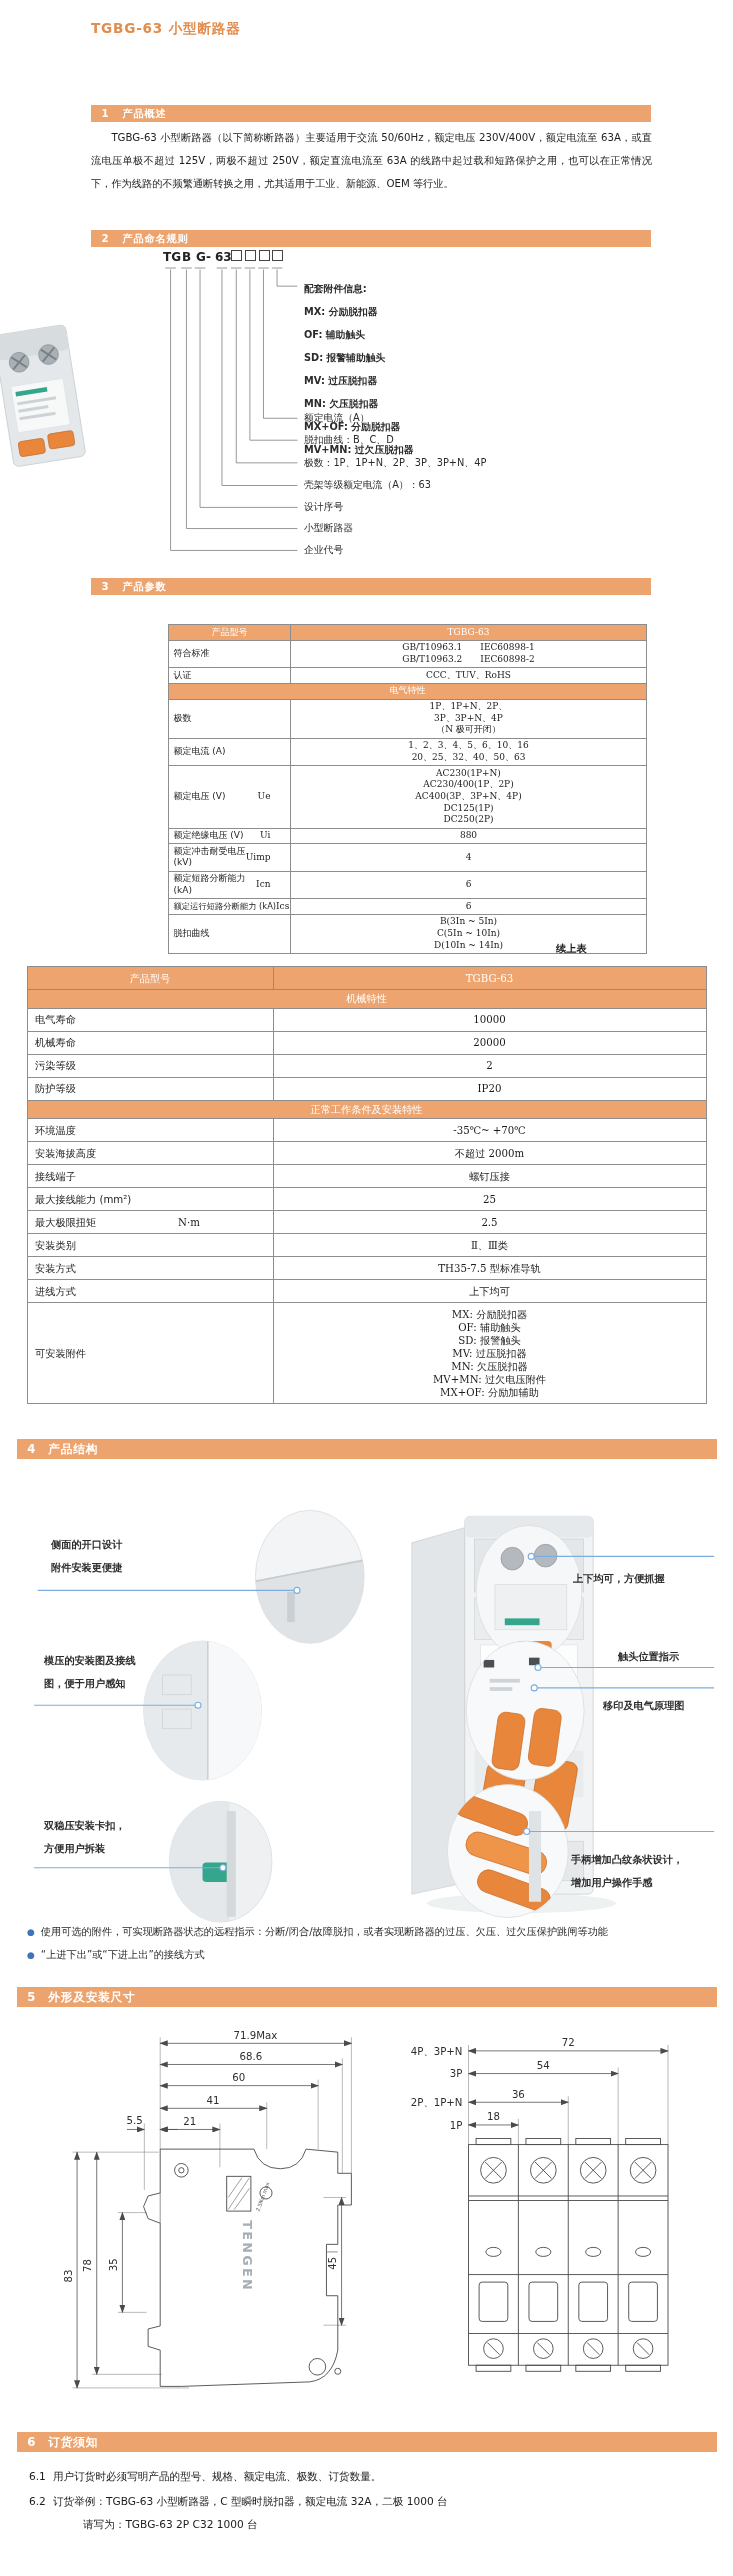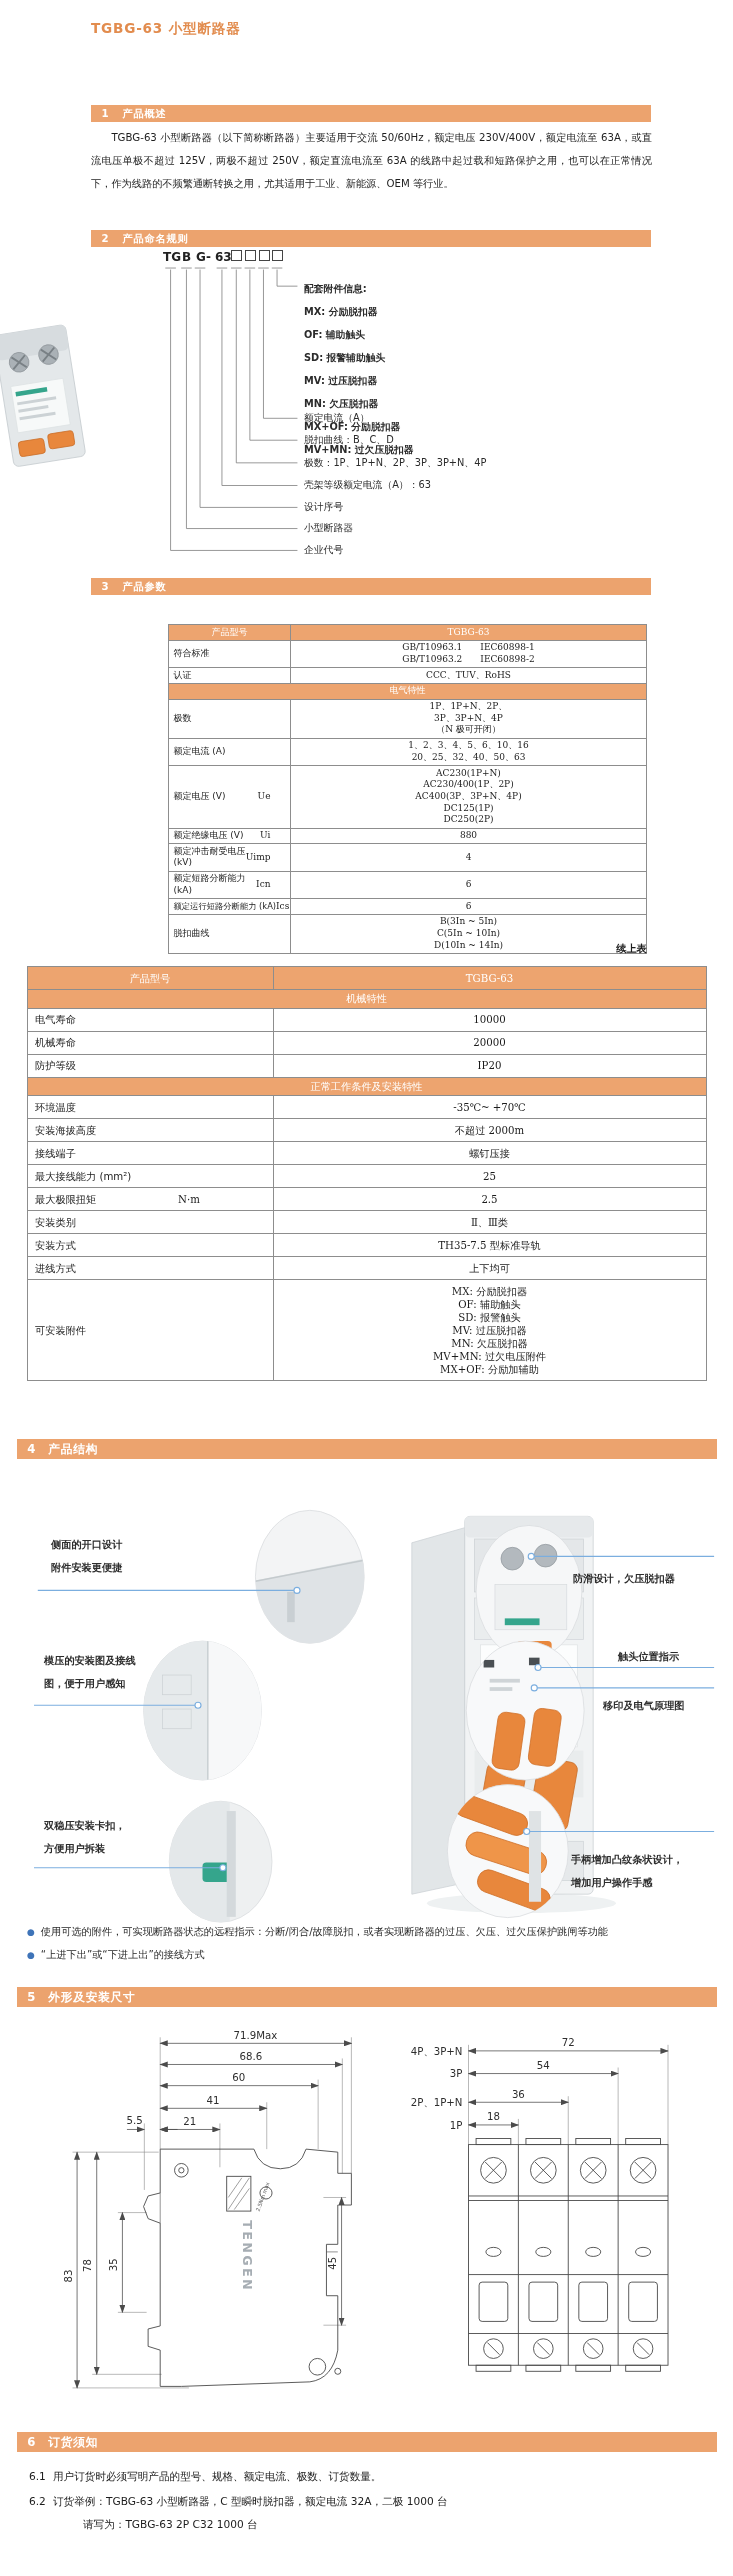"续上表" .contnote { text-align: center -> left }
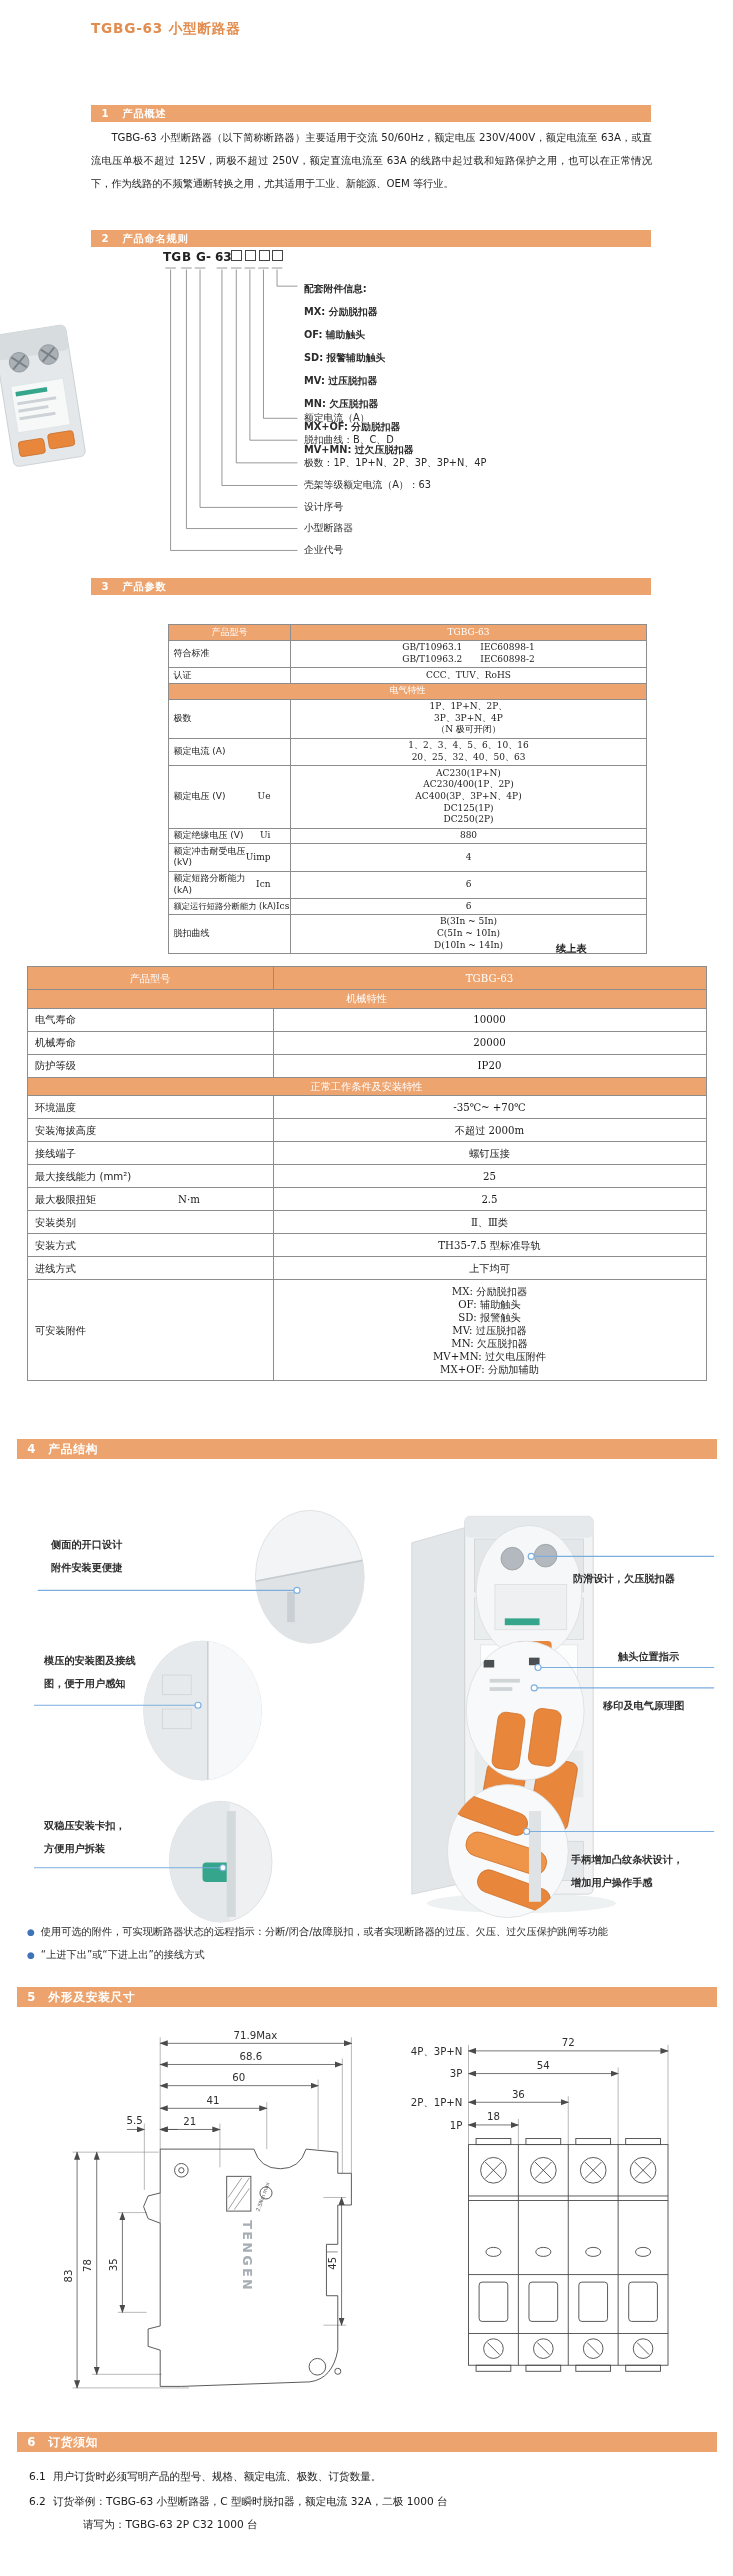"污染等级" tr { html: none -> <tr> <td>污染等级</td> <td>2</td> </tr> }
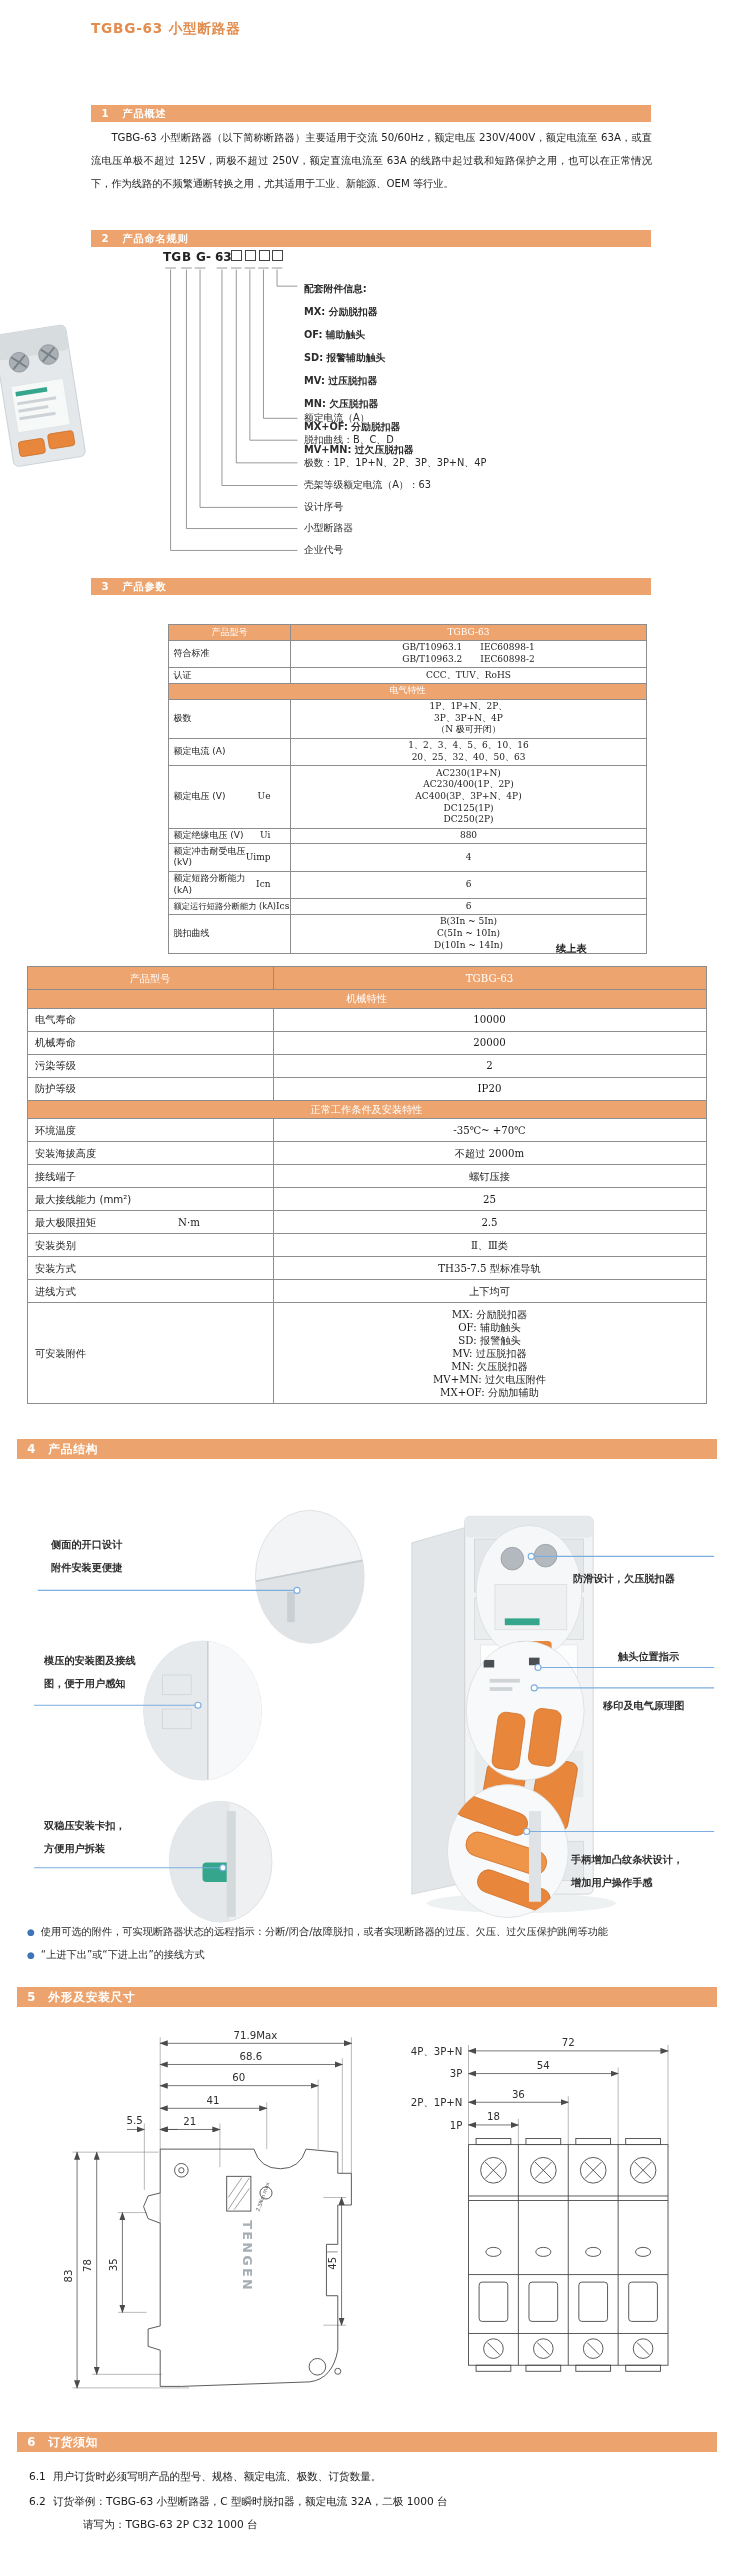"防滑设计，欠压脱扣器" div.callout { text: 防滑设计，欠压脱扣器 -> 上下均可，方便抓握 }
